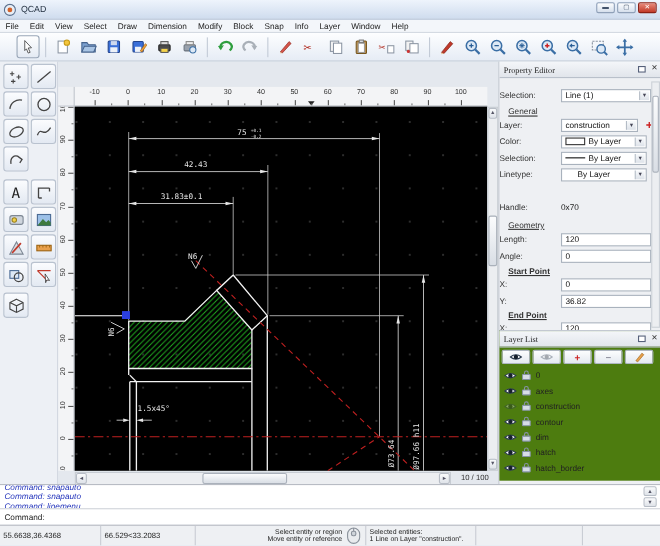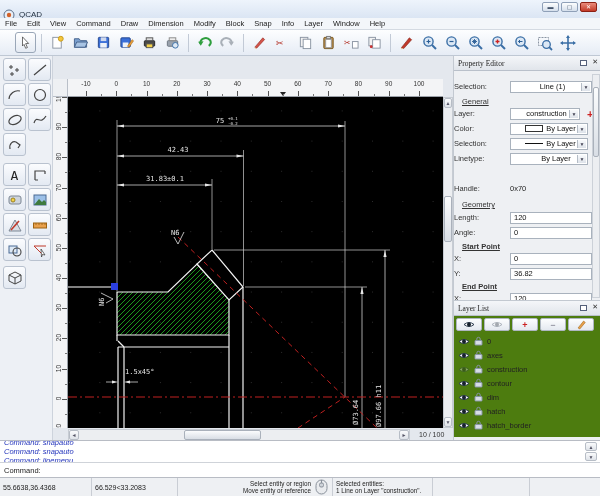"QCAD" #titlebar { height: 30px -> 18px }
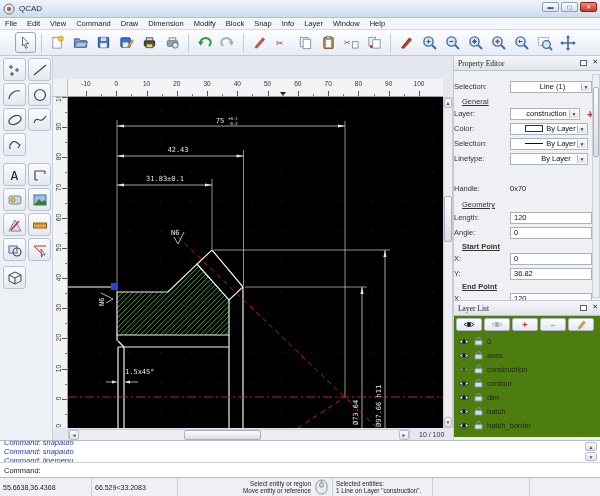"Command" span.menuitem { text: Command -> Select }
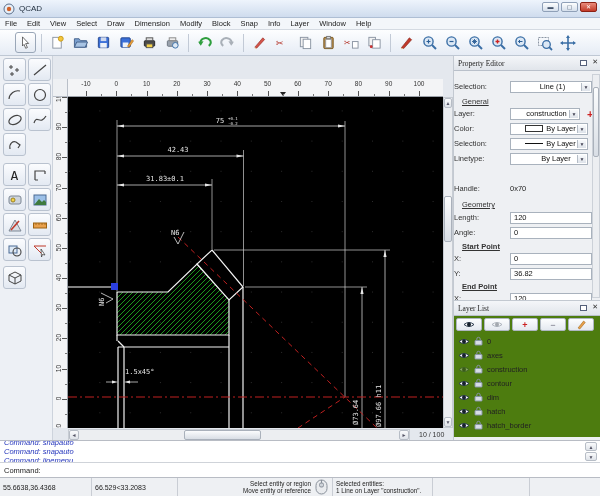"Line (1)" .combo { justify-content: center -> none }
